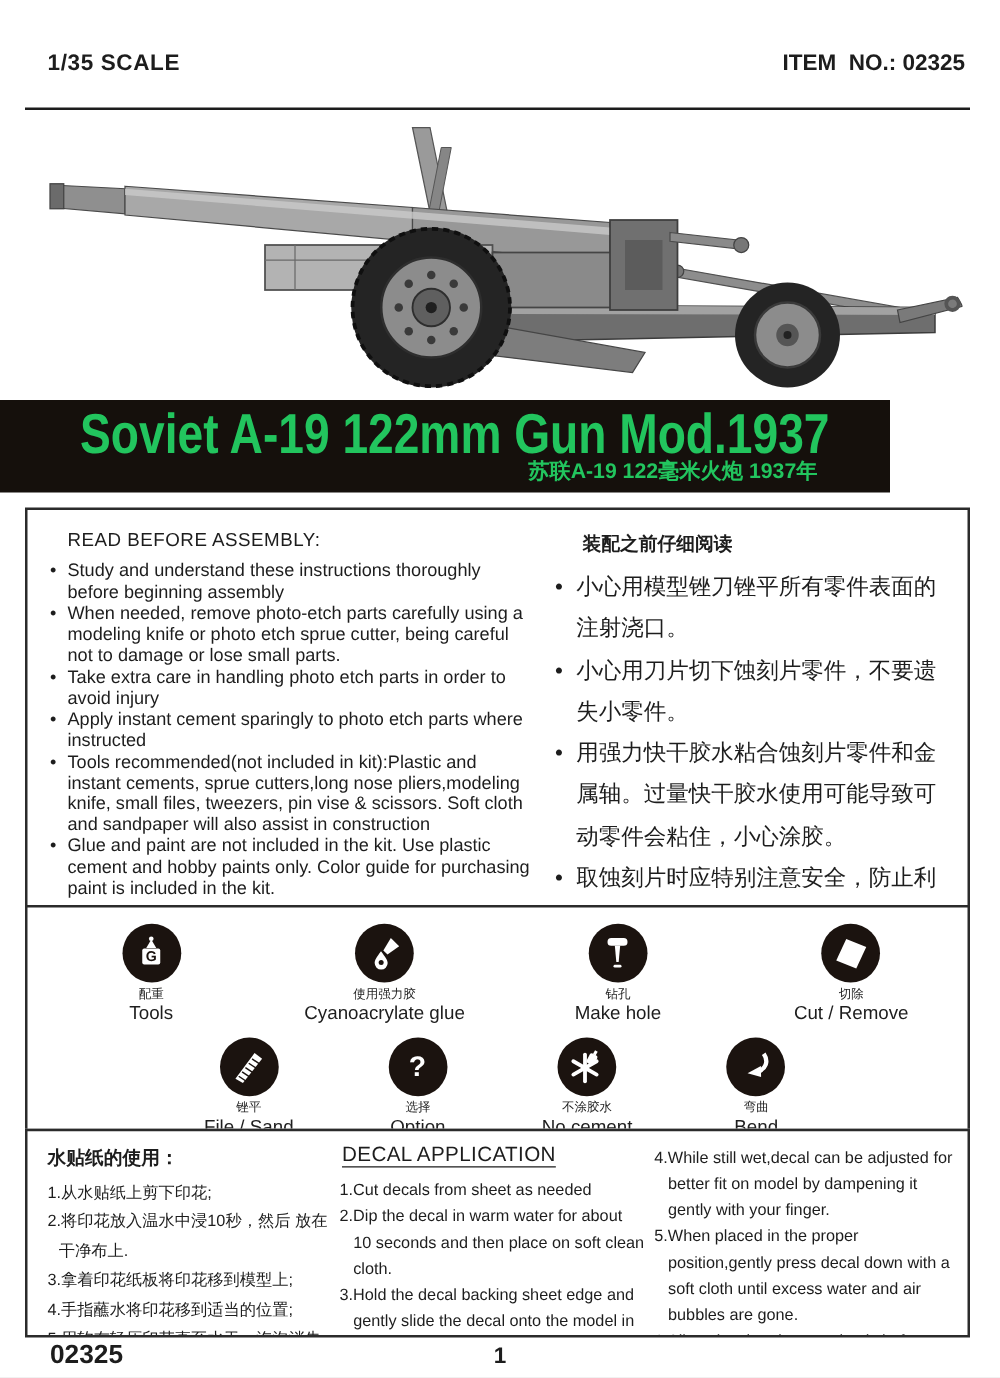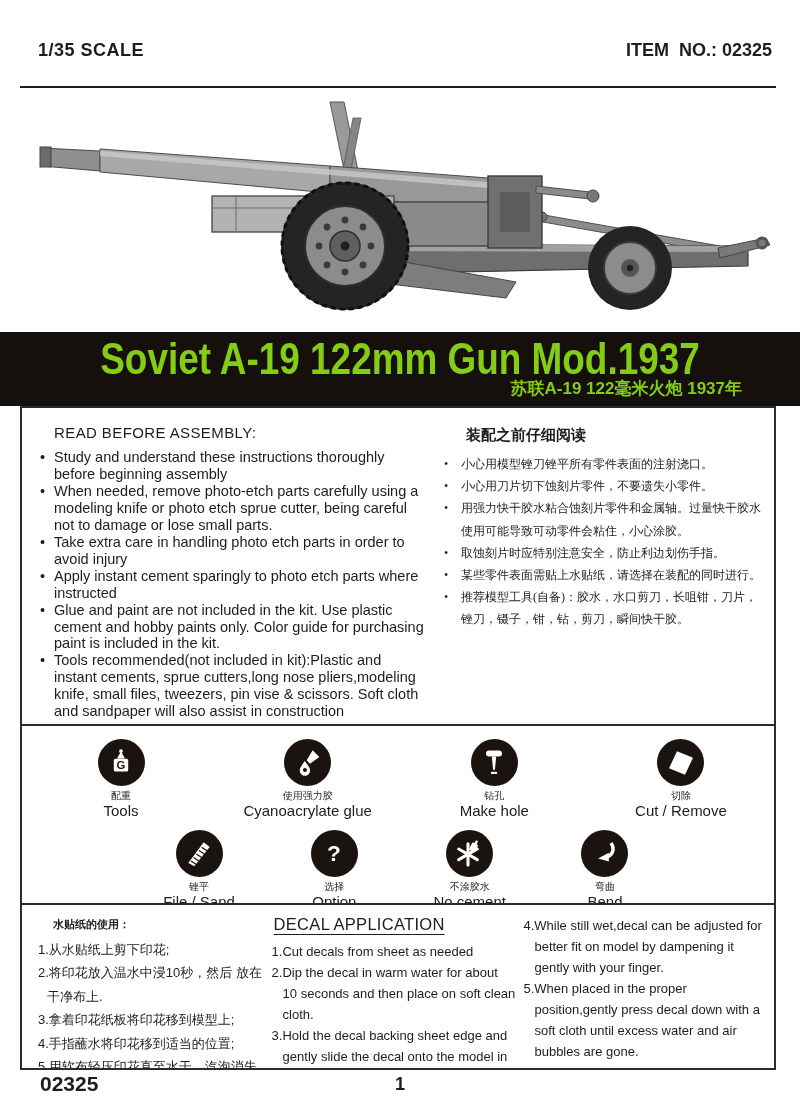"Soviet A-19 122mm Gun Mod.1937" .banner { color: #84cc16 -> #22c55e; top: 332px -> 320px; width: 800px -> 712px }
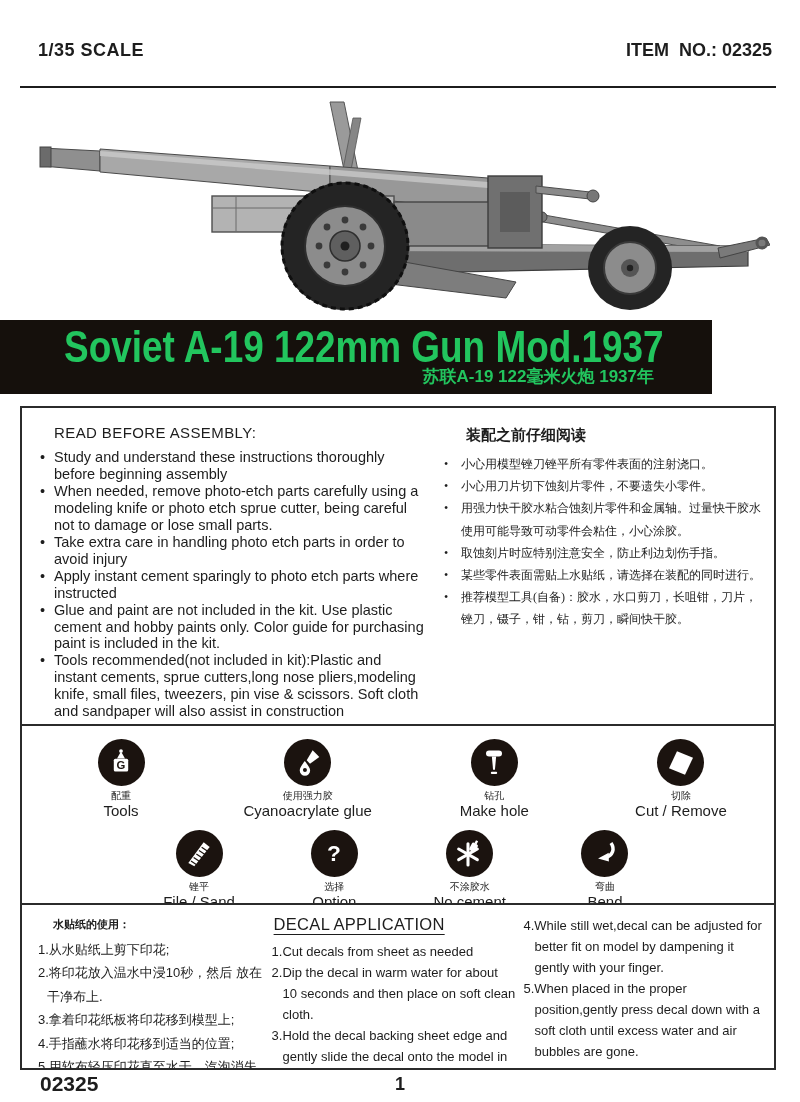"小心用模型锉刀锉平所有零件表面的注射浇口。" .col-zh ul.blt li { font-family: Liberation Serif, serif -> none; font-size: 12px -> 18px }
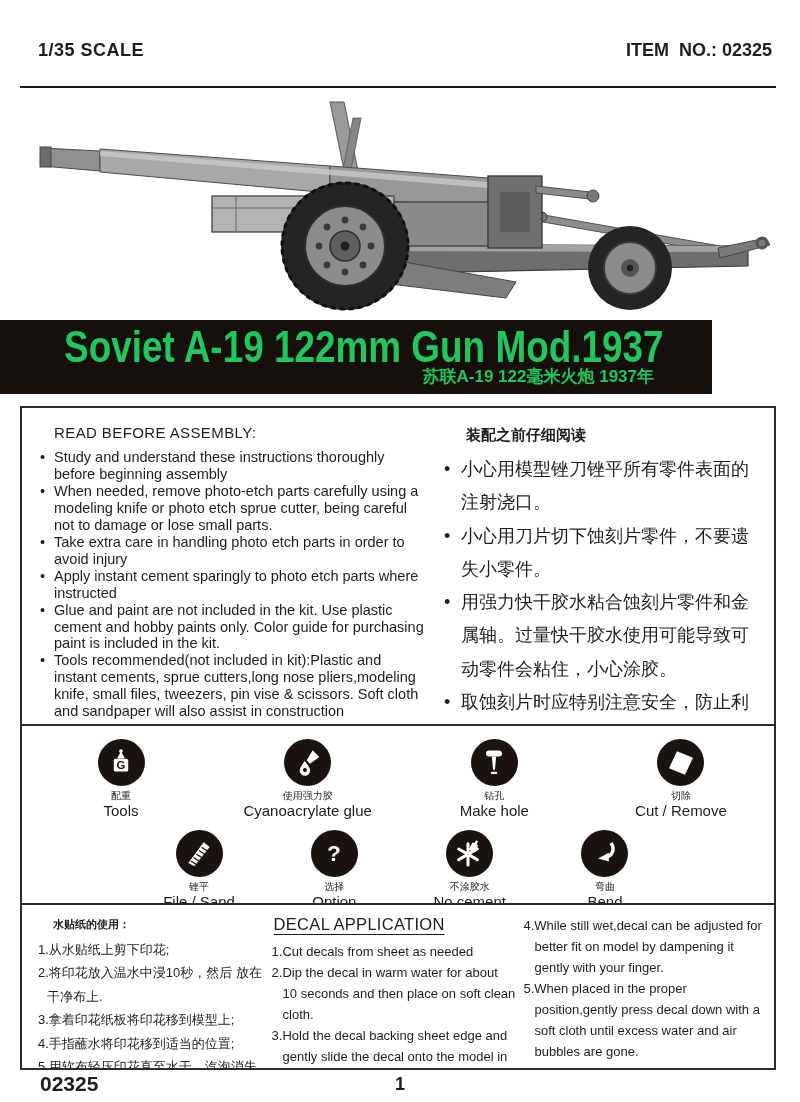"Glue and paint are not" li { order: before "Tools recommended(not included in" -> after "Tools recommended(not included in" }
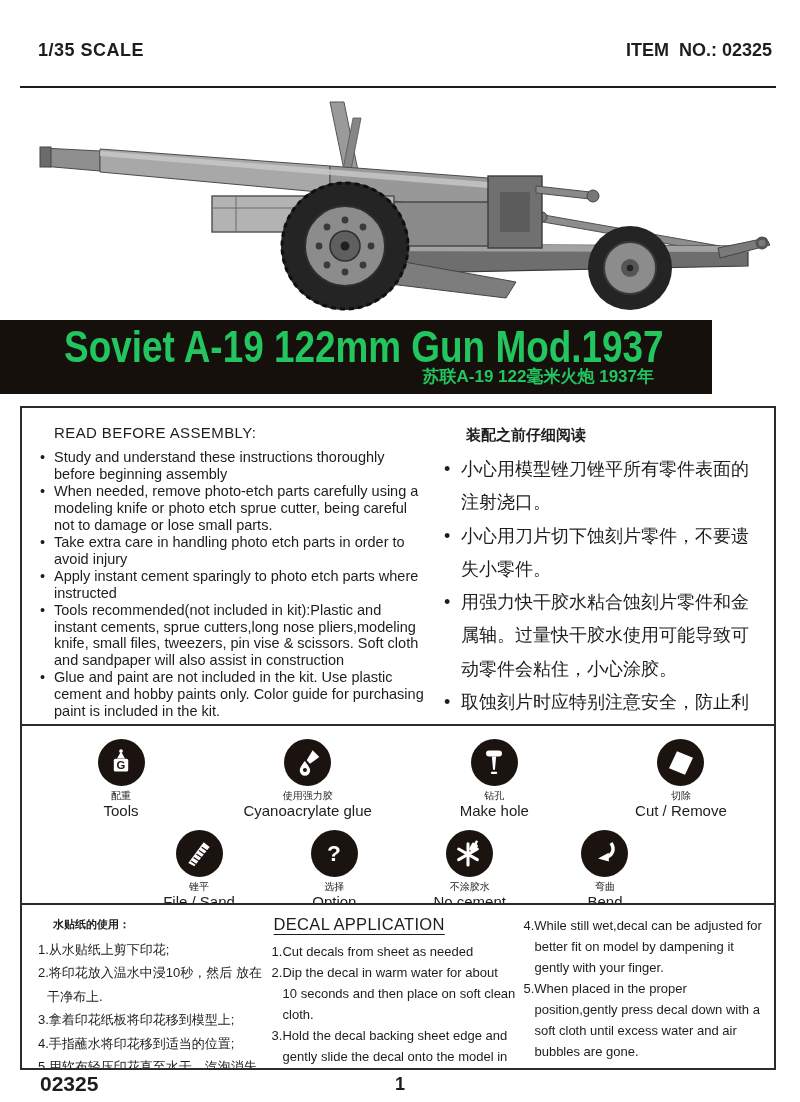"水贴纸的使用：" .dcol.zh h4 { font-size: 11px -> 15px; margin: 2px 0 6px 15px -> 2px 0 6px 0 }
